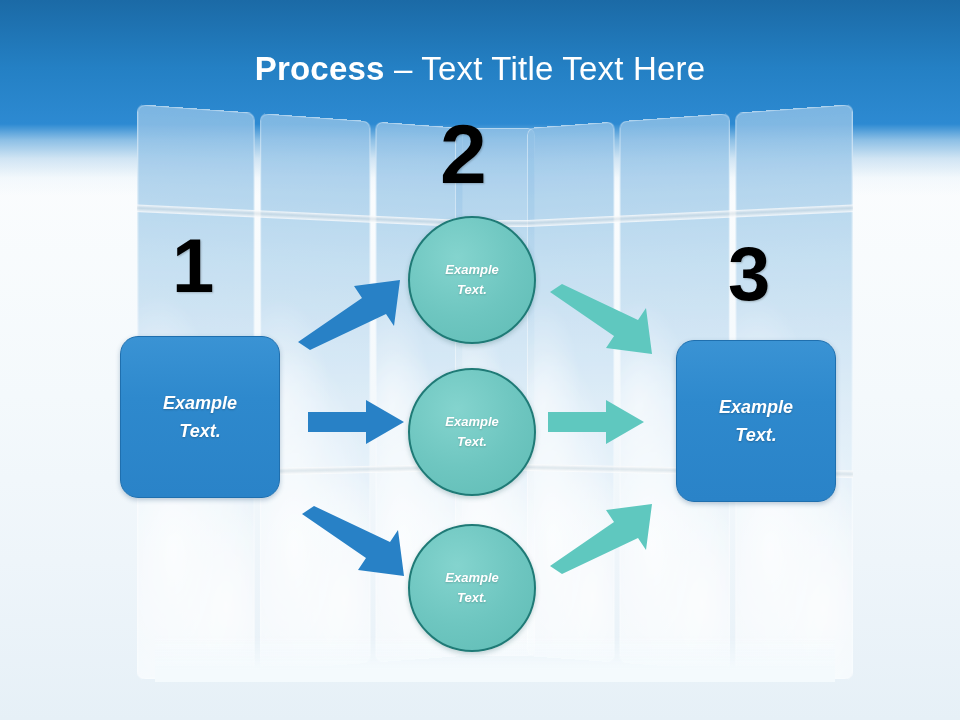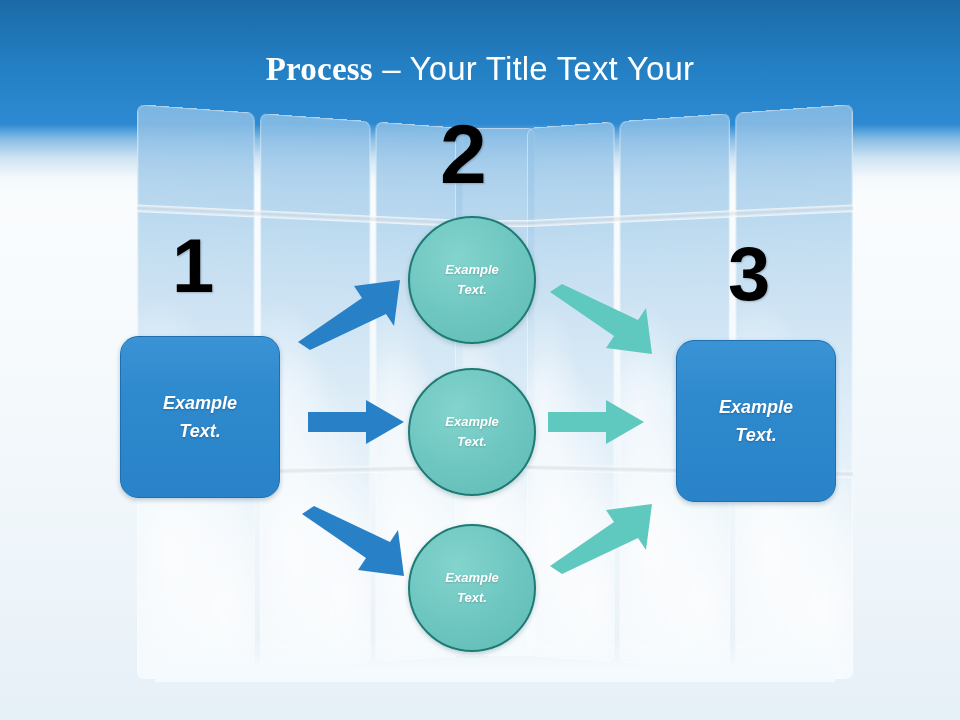"Process" .slide-title .t-strong { font-family: Liberation Serif, serif -> none }
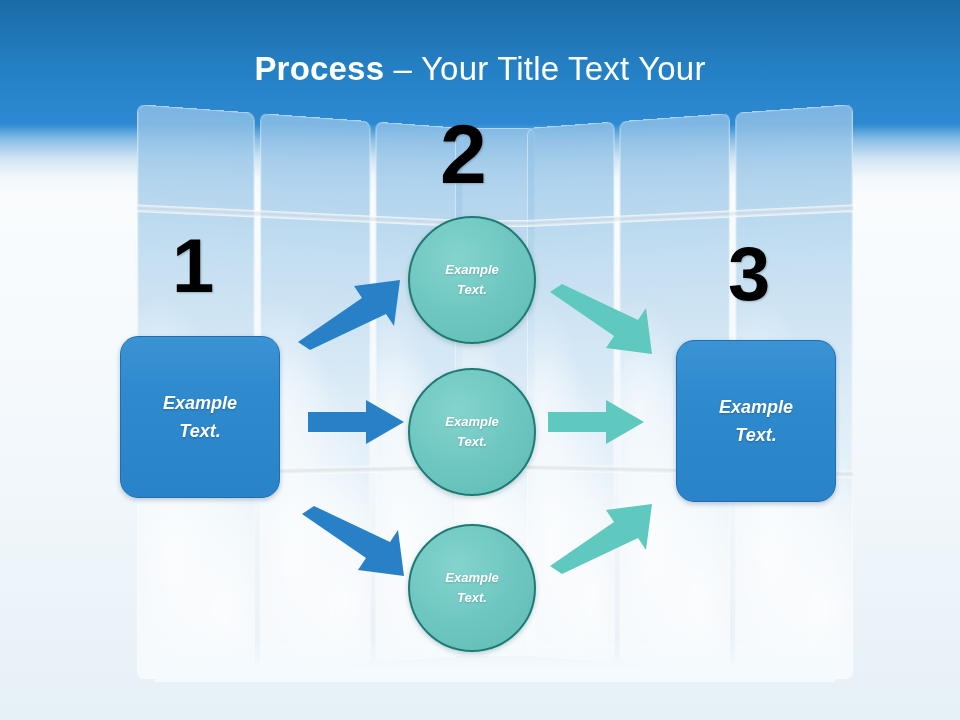"Your Title Text Your" span.t-light { text: Your Title Text Your -> Text Title Text Here }
